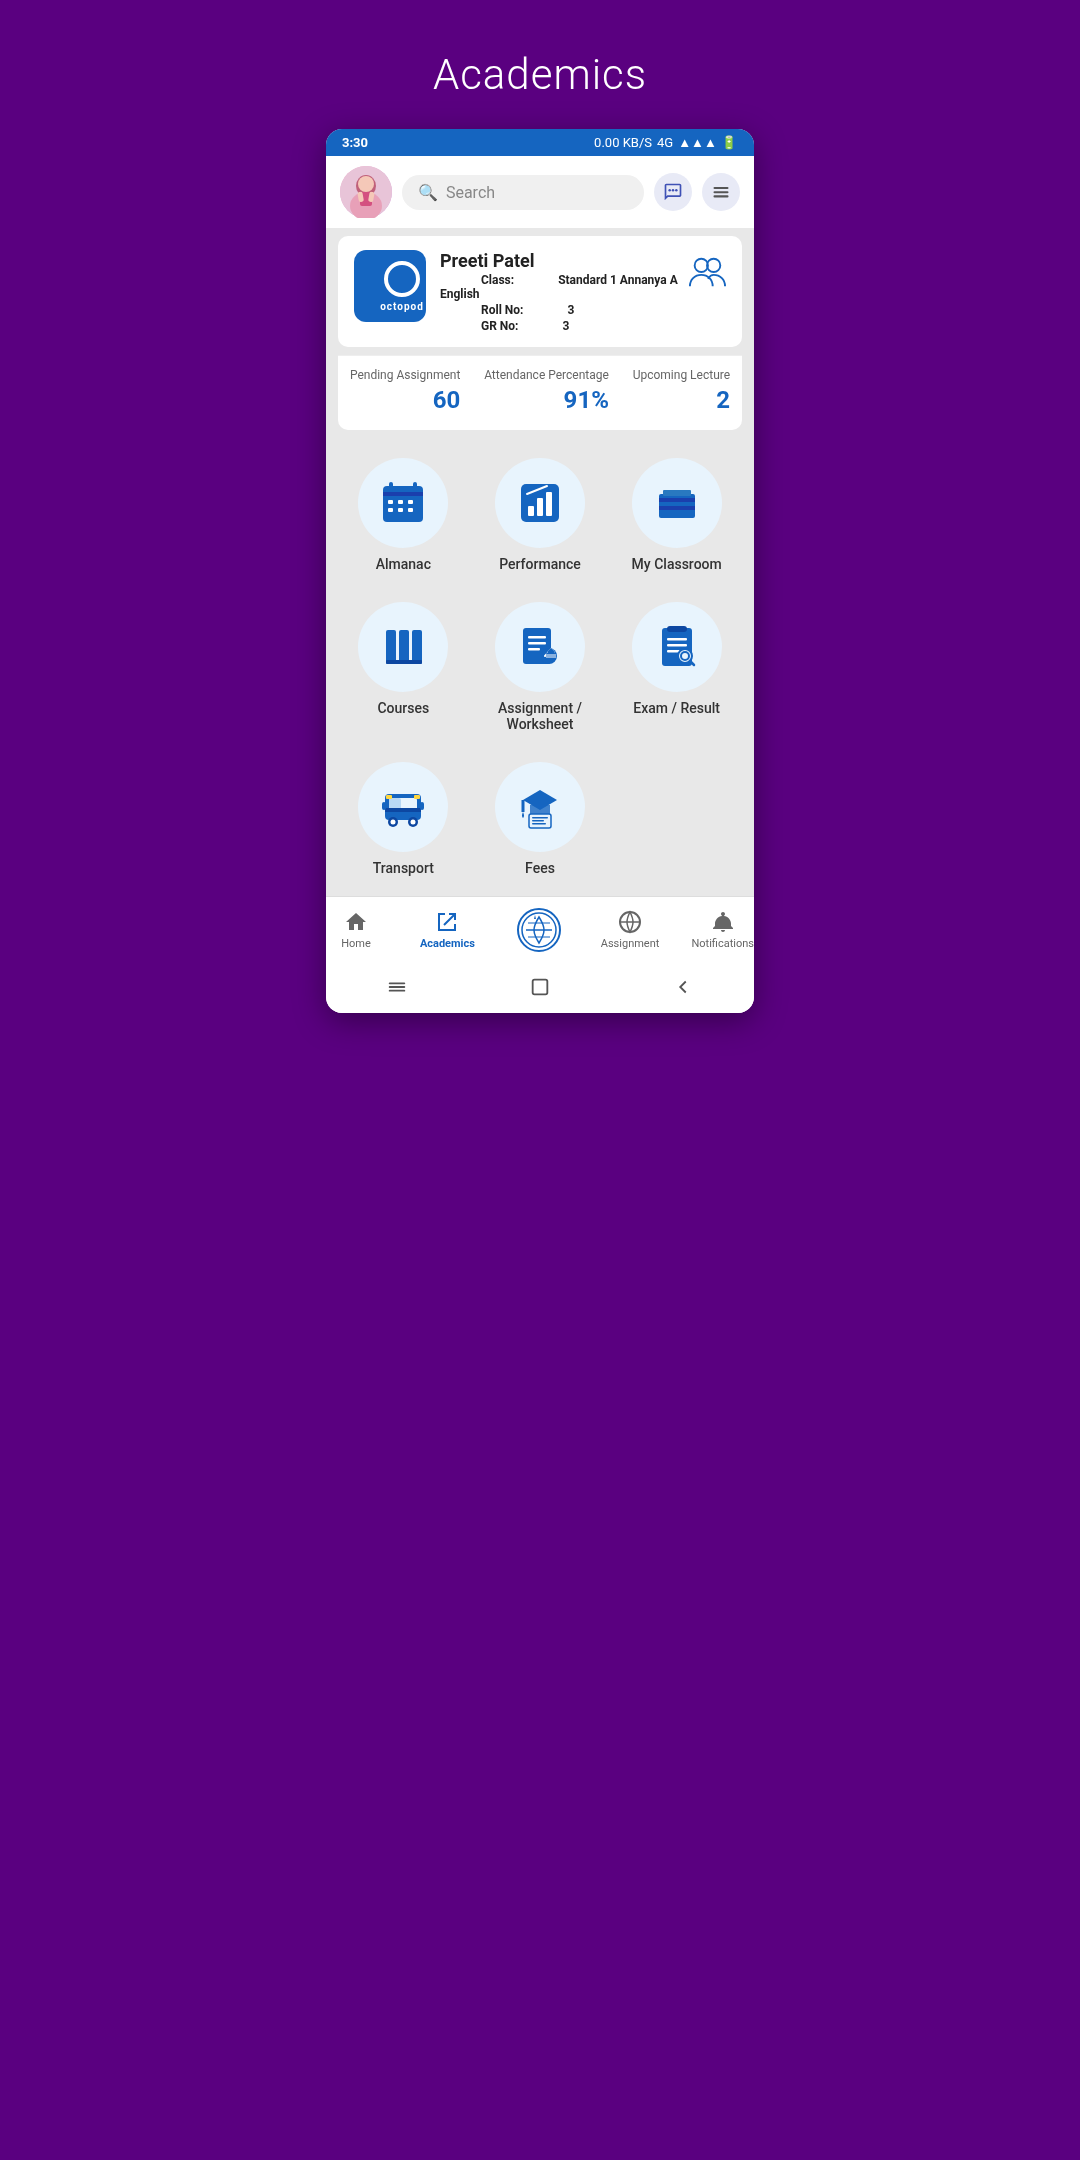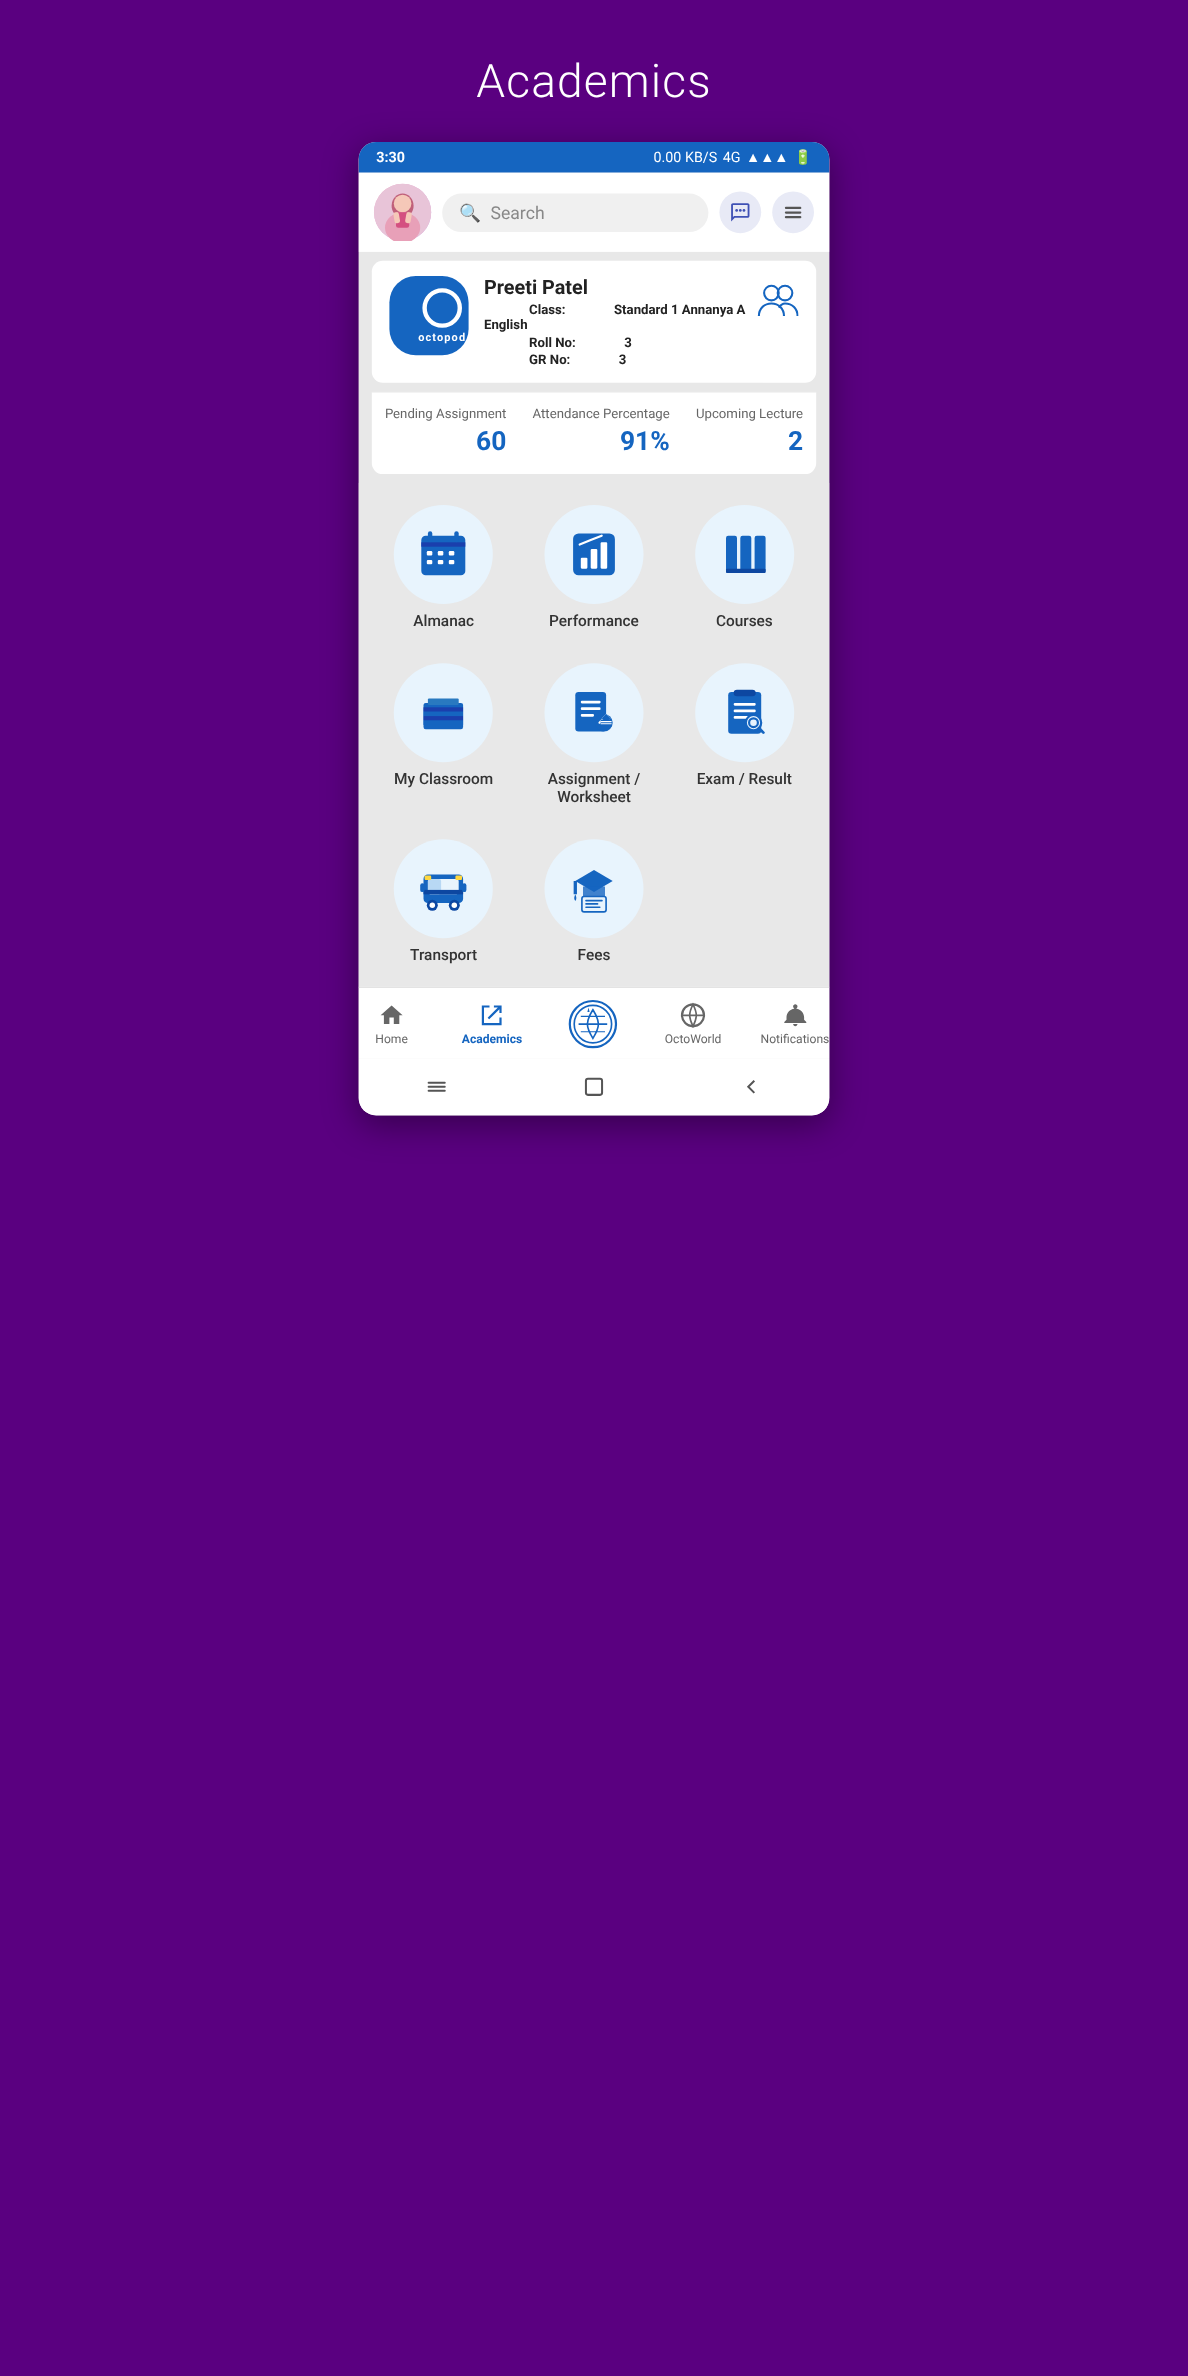"octopod" .octopod-logo { border-radius: 24px -> 12px }
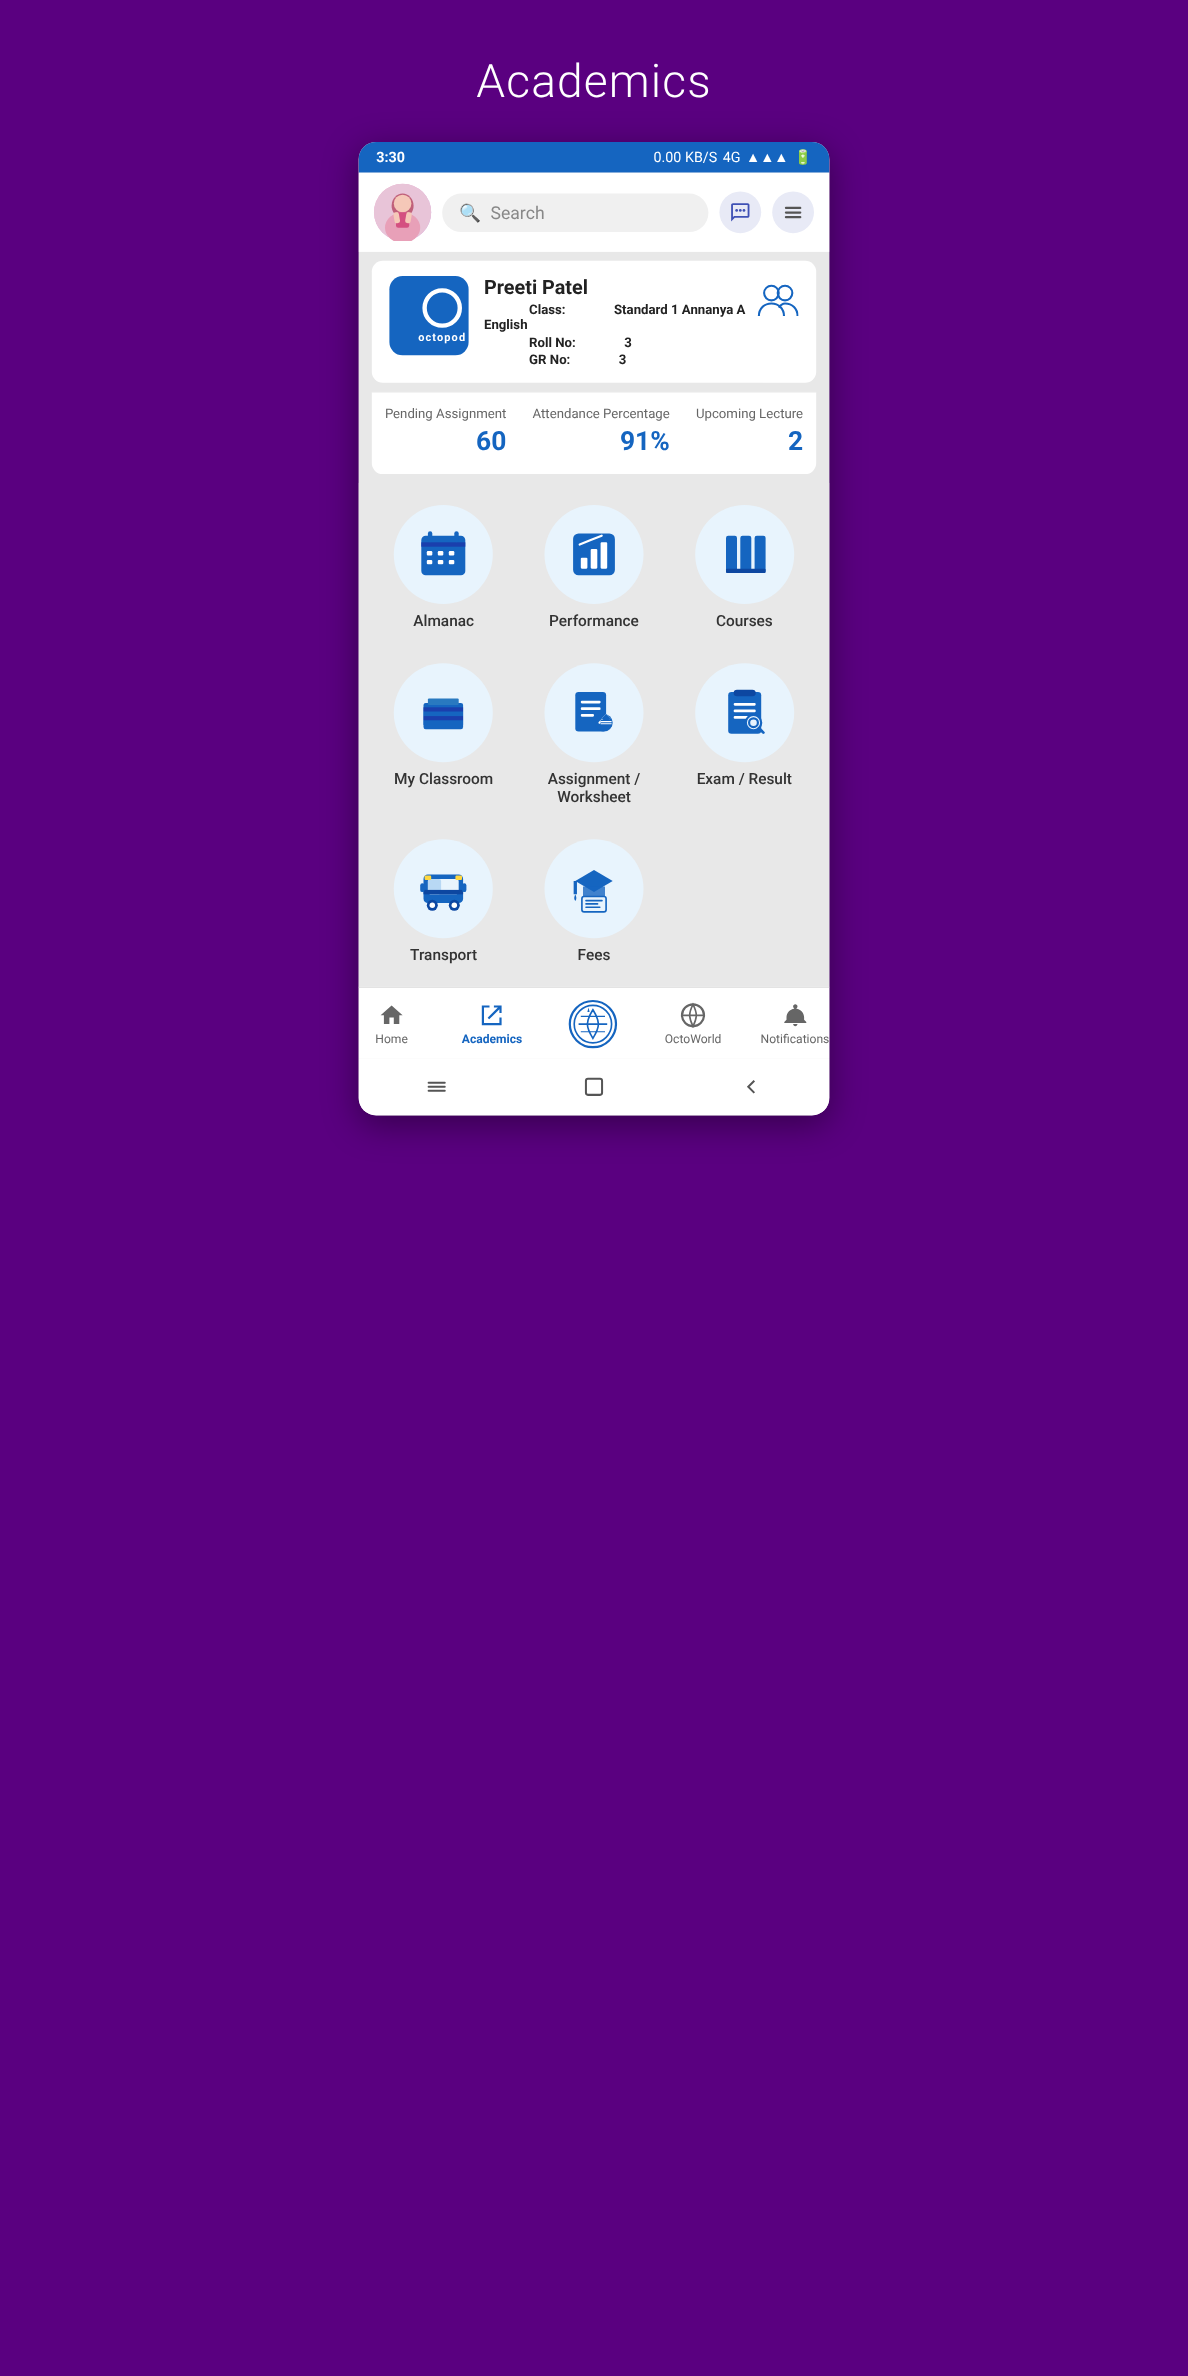"Courses" div.menu-item { order: before "My Classroom" -> after "My Classroom" }
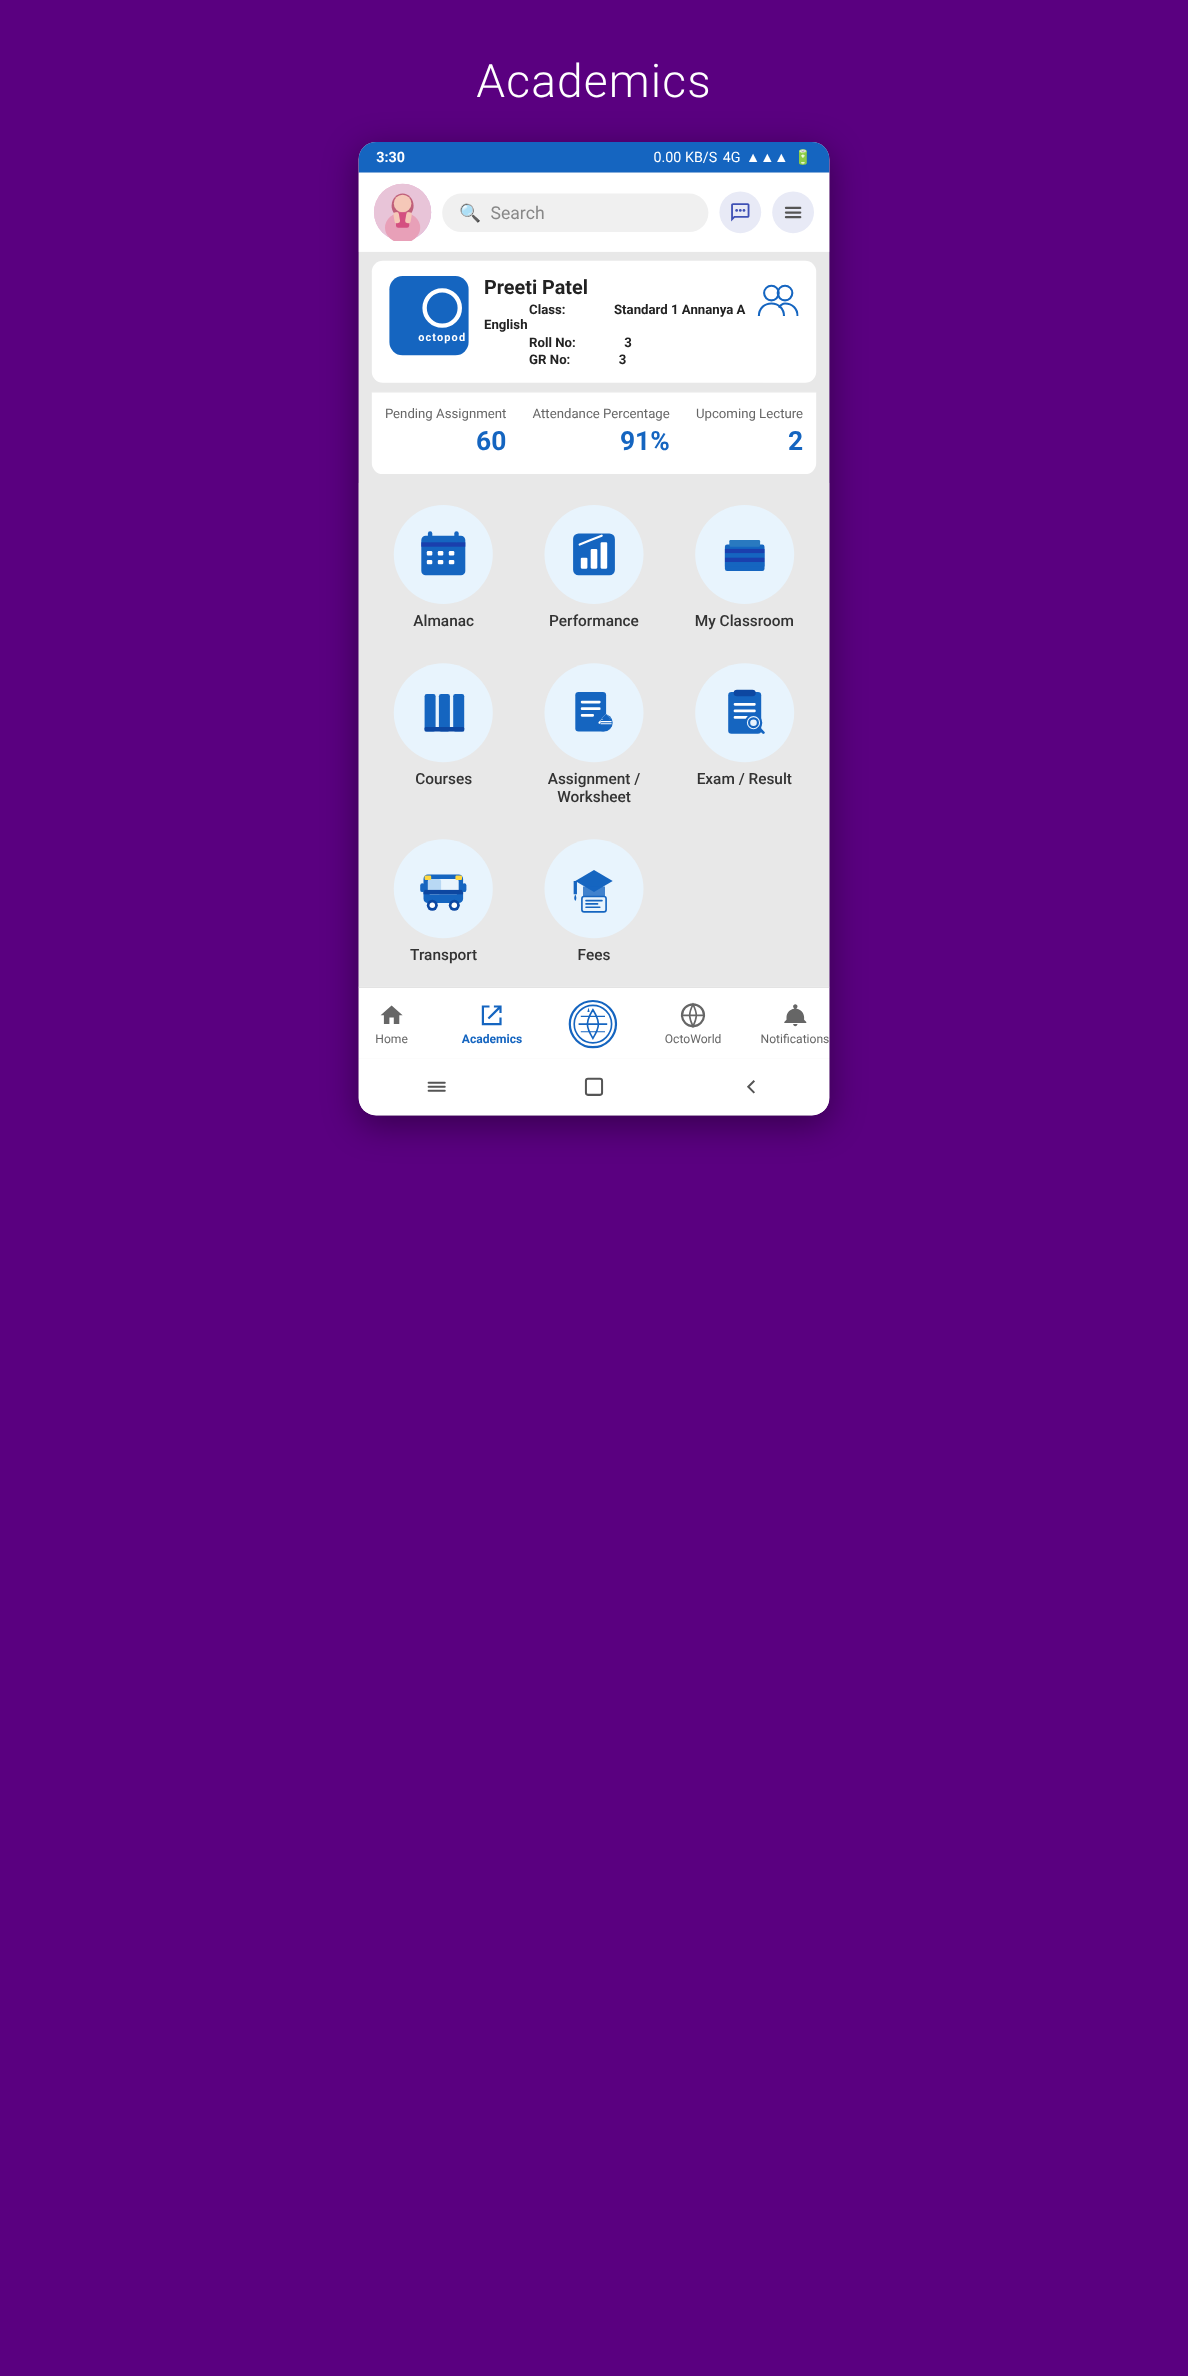"OctoWorld" span.nav-label { text: OctoWorld -> Assignment }
